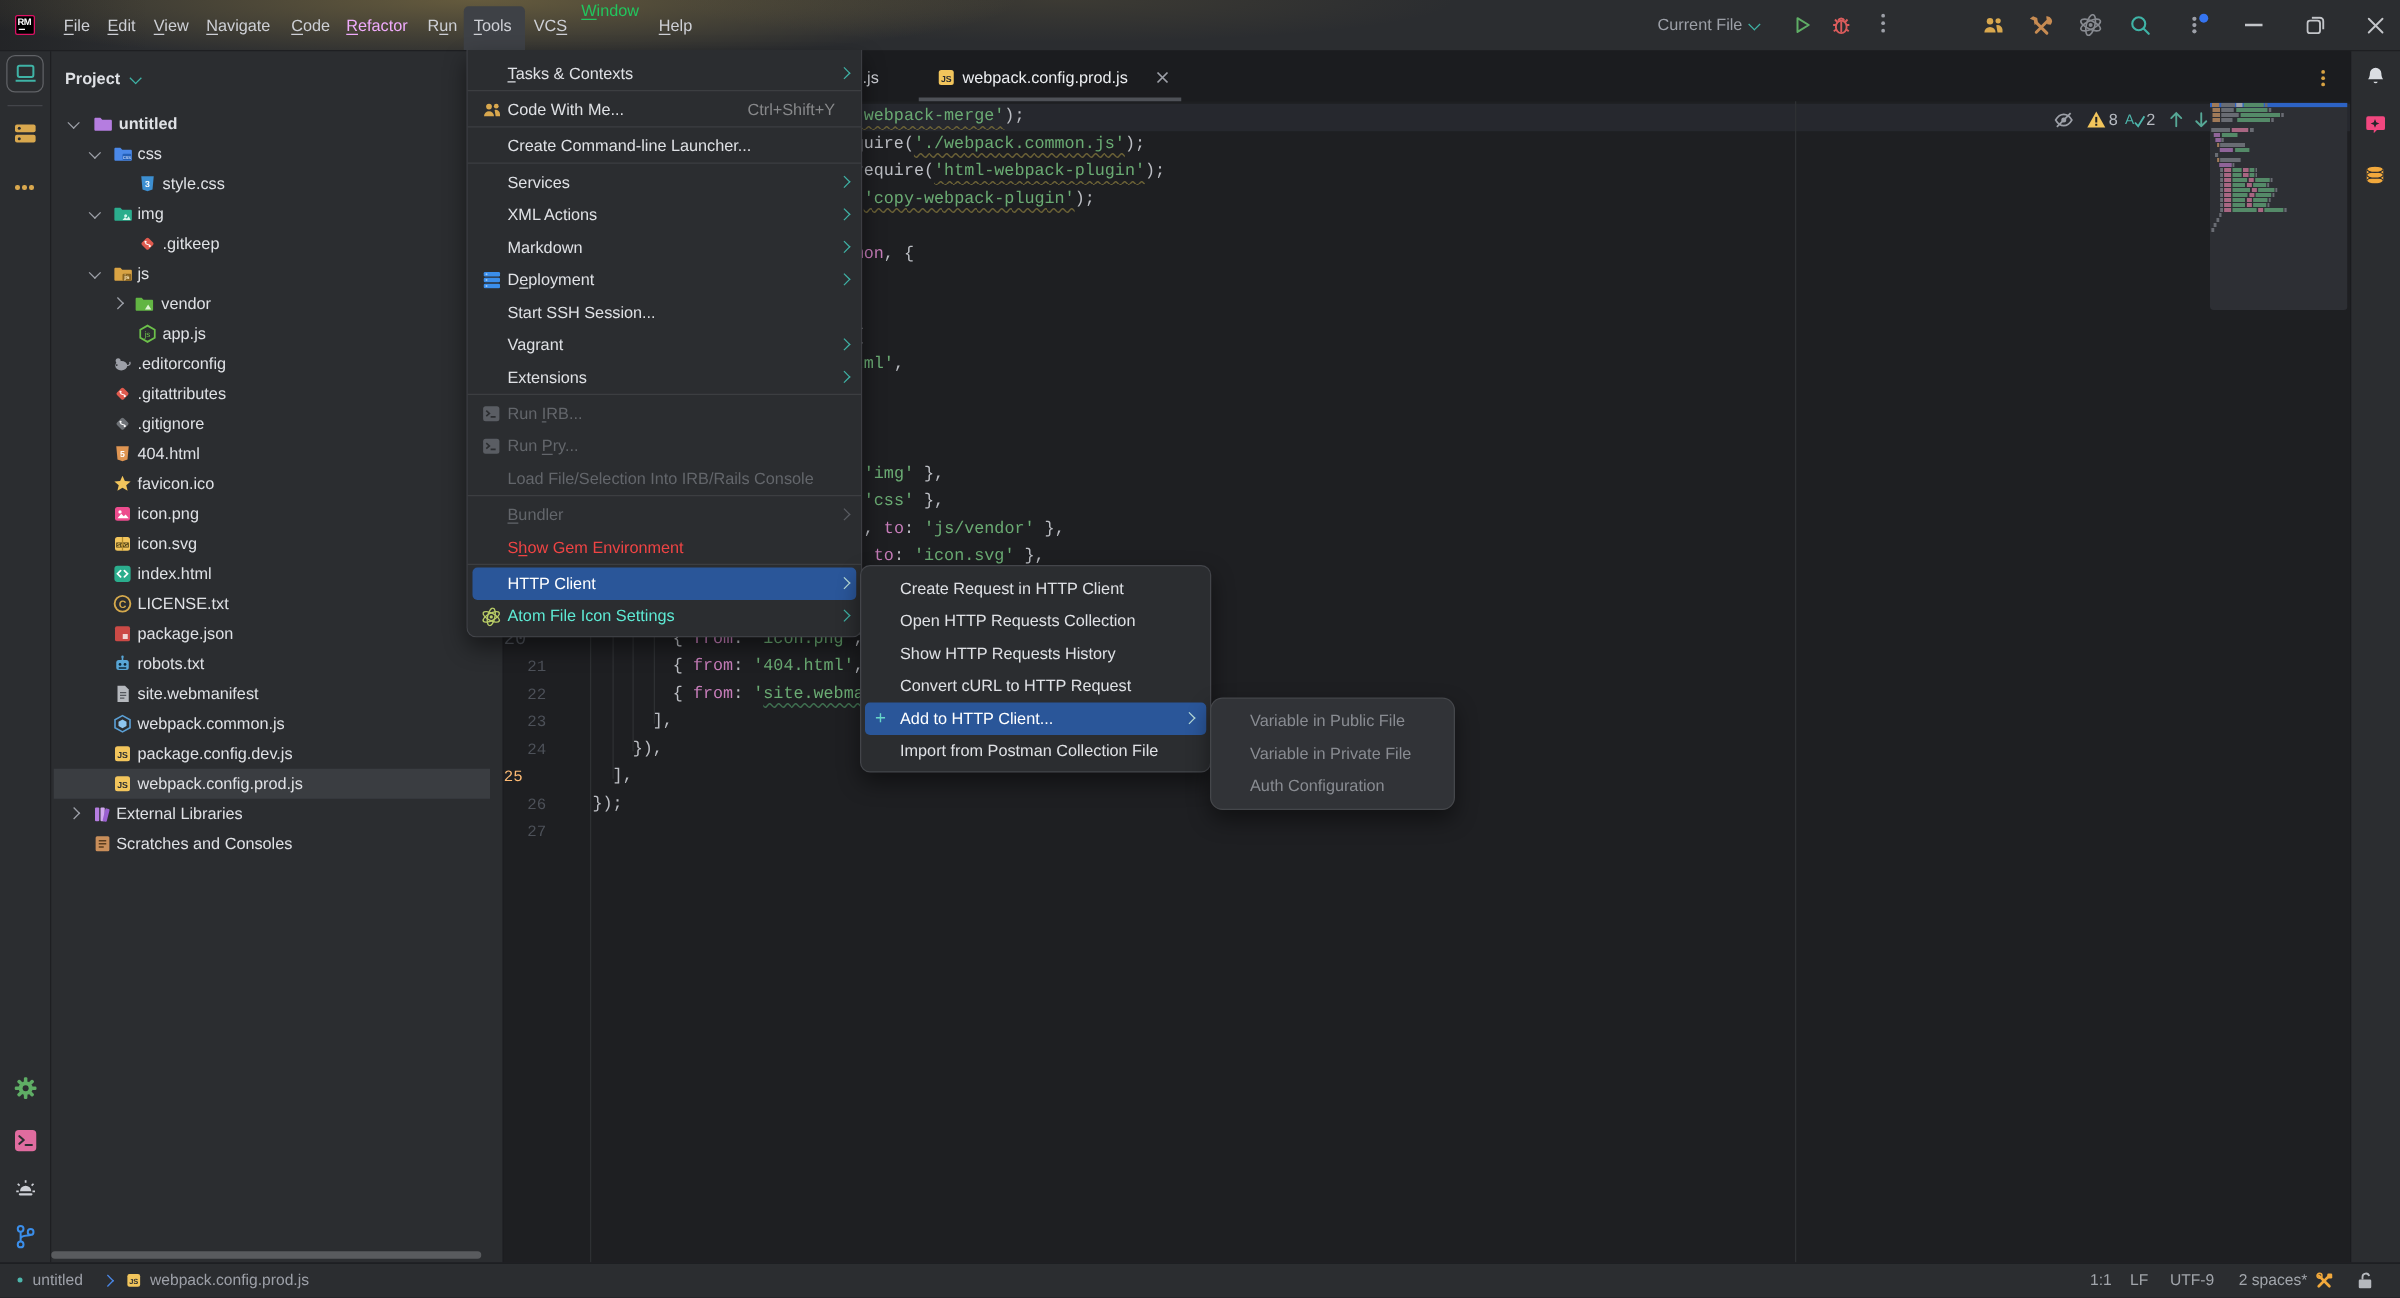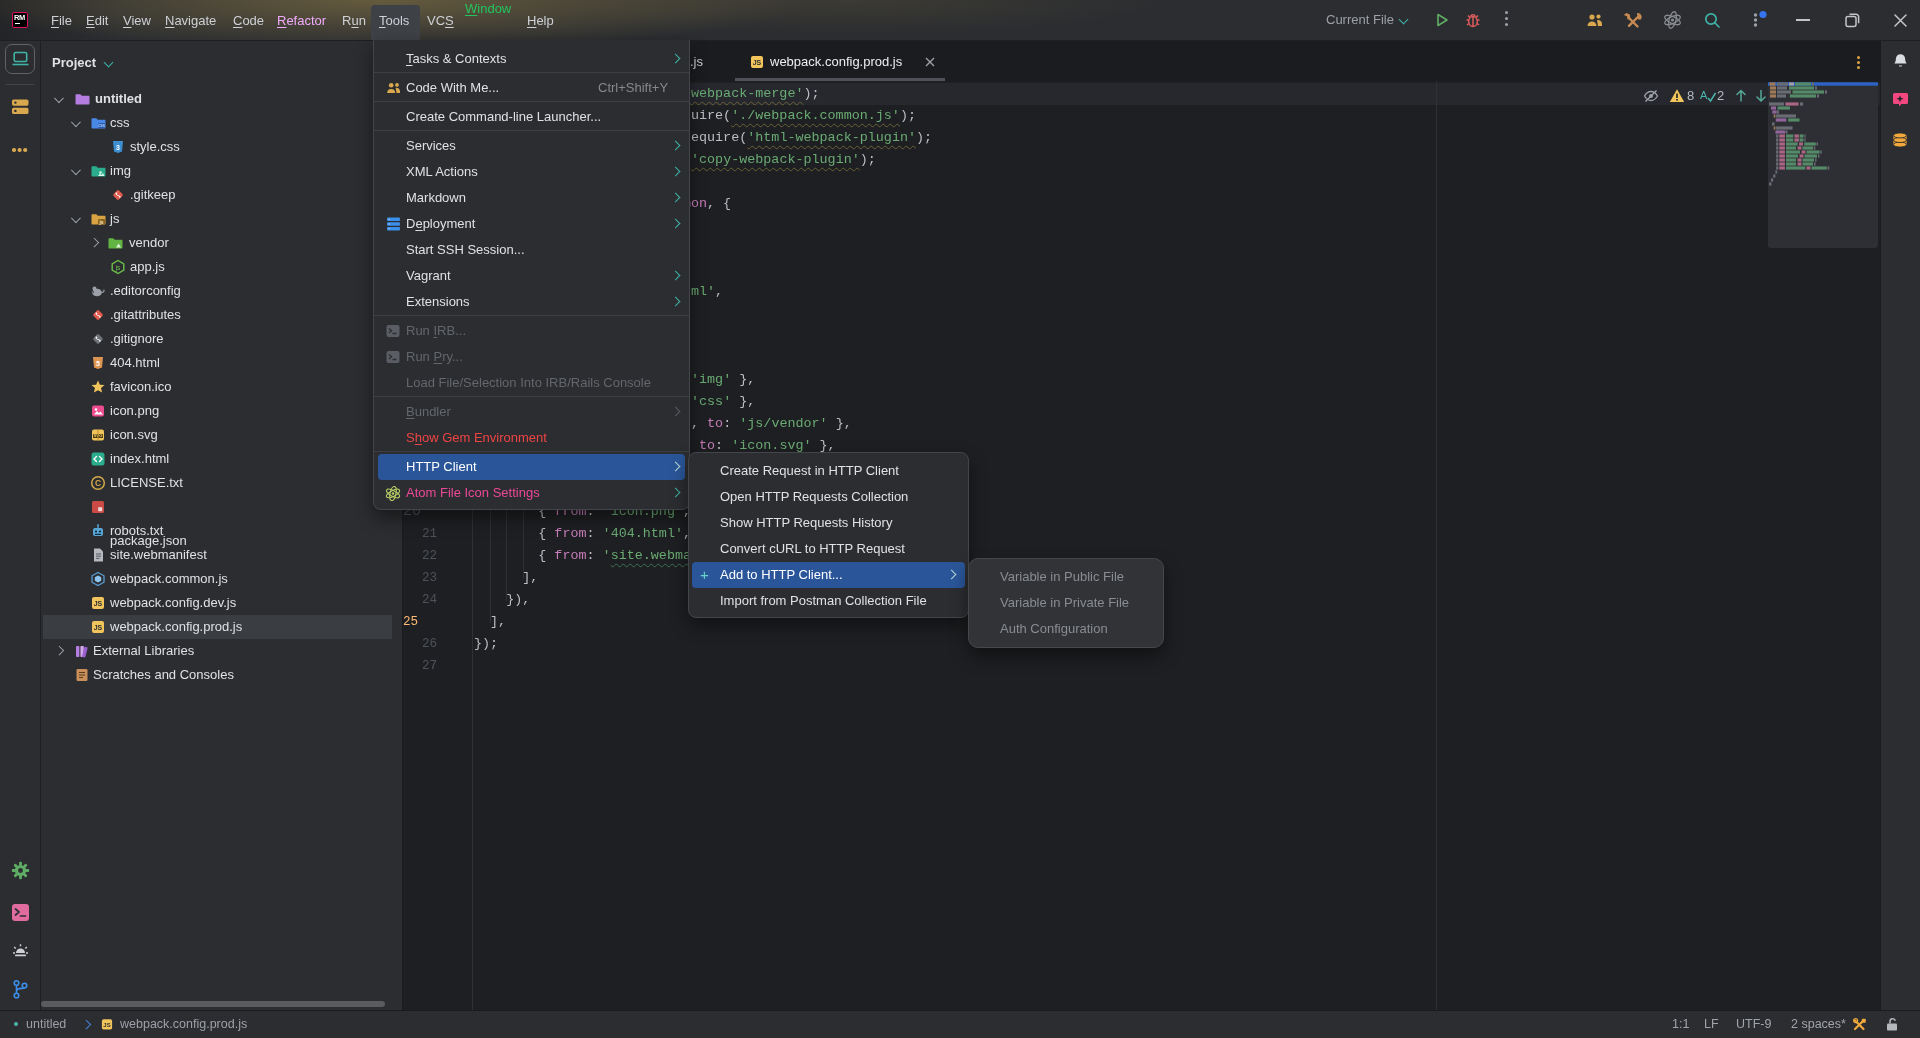"Atom File Icon Settings" div.mi { color: #ec4899 -> #5eead4 }
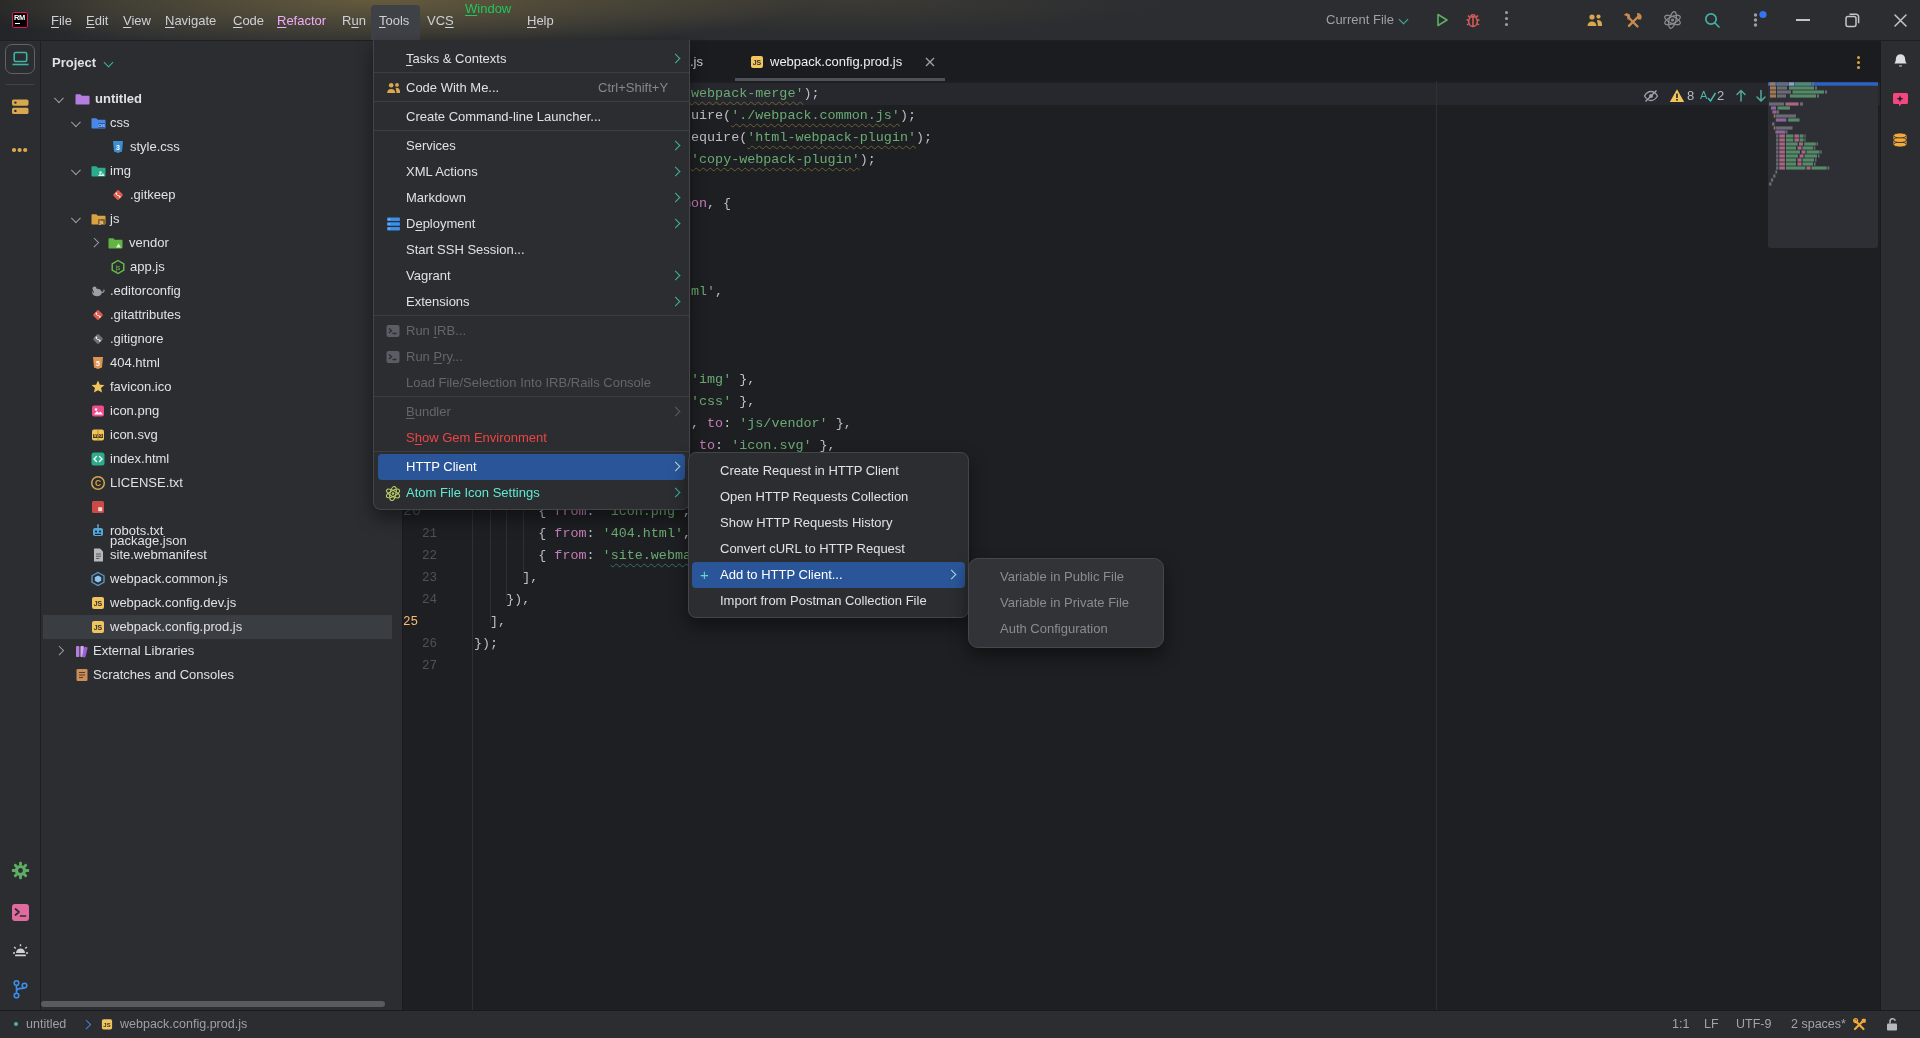"package.json" div.trow { margin-top: 34px -> none }
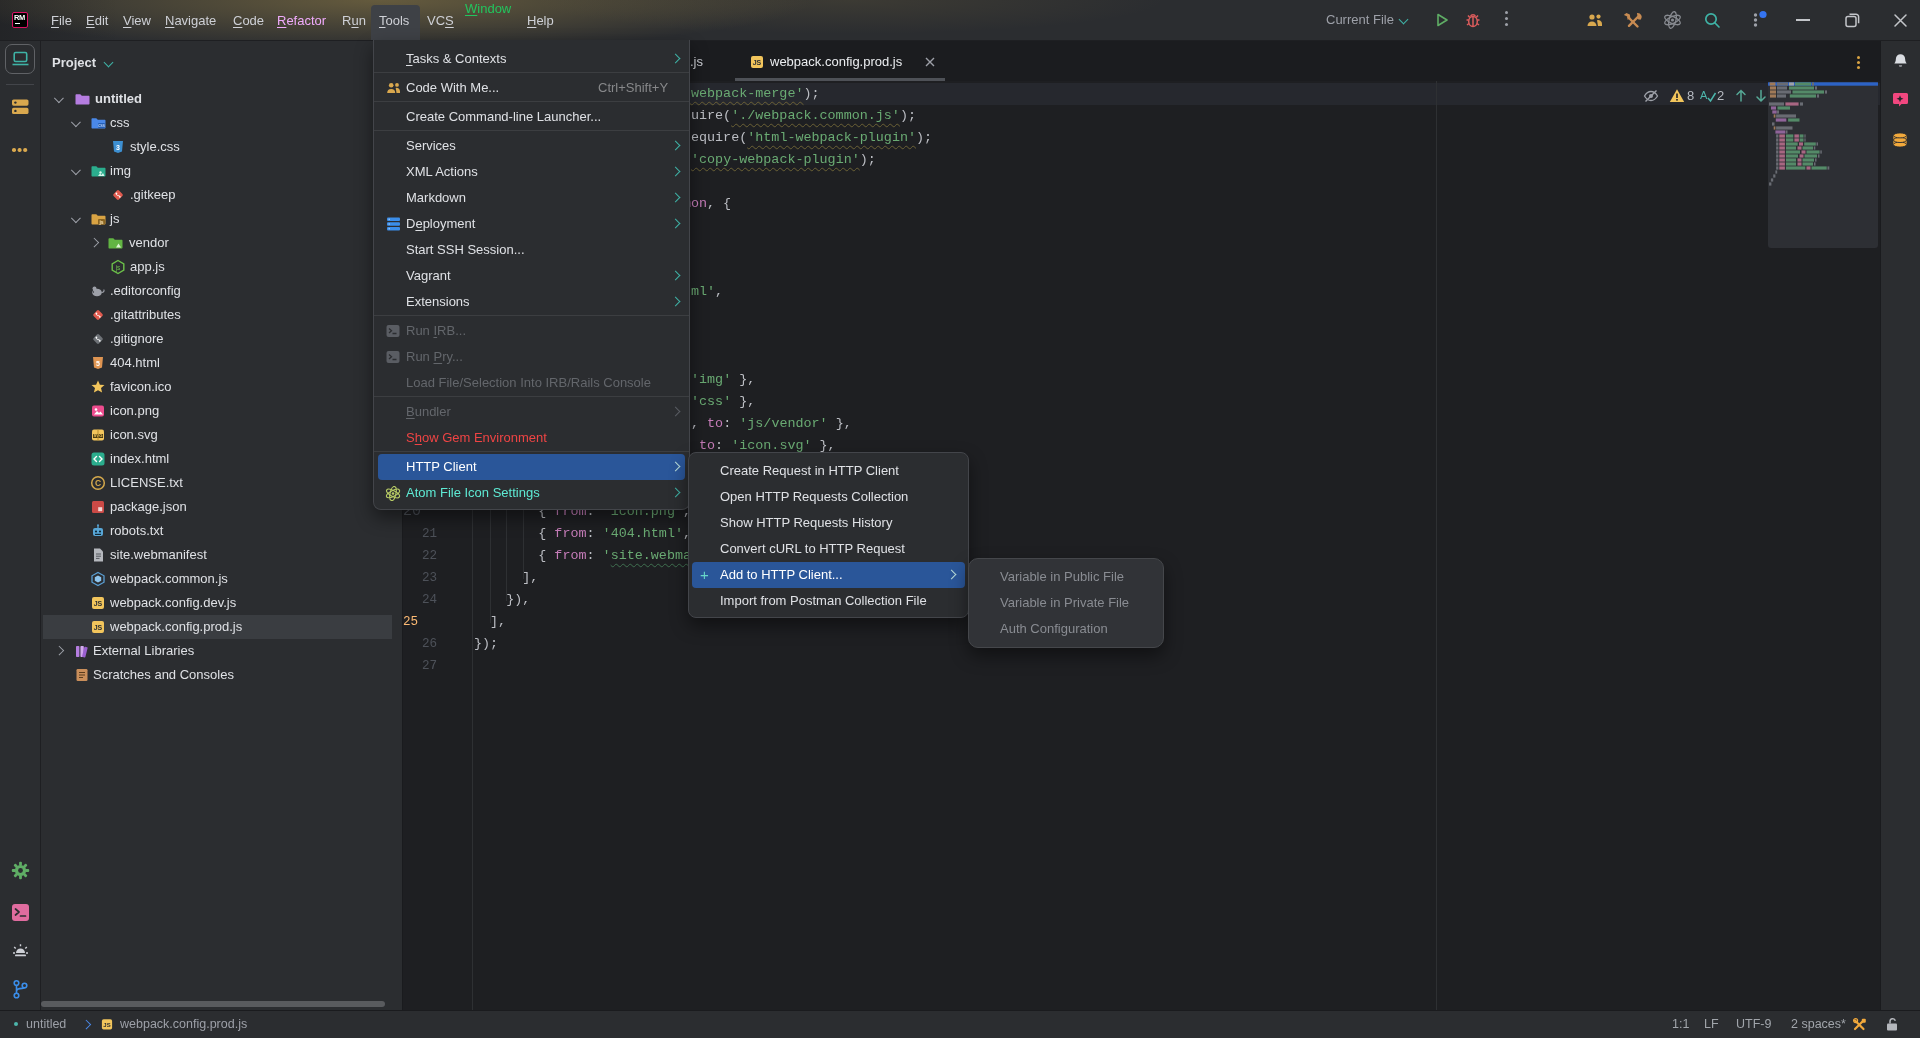"webpack.config.dev.js" div.trow { text: webpack.config.dev.js -> package.config.dev.js }
